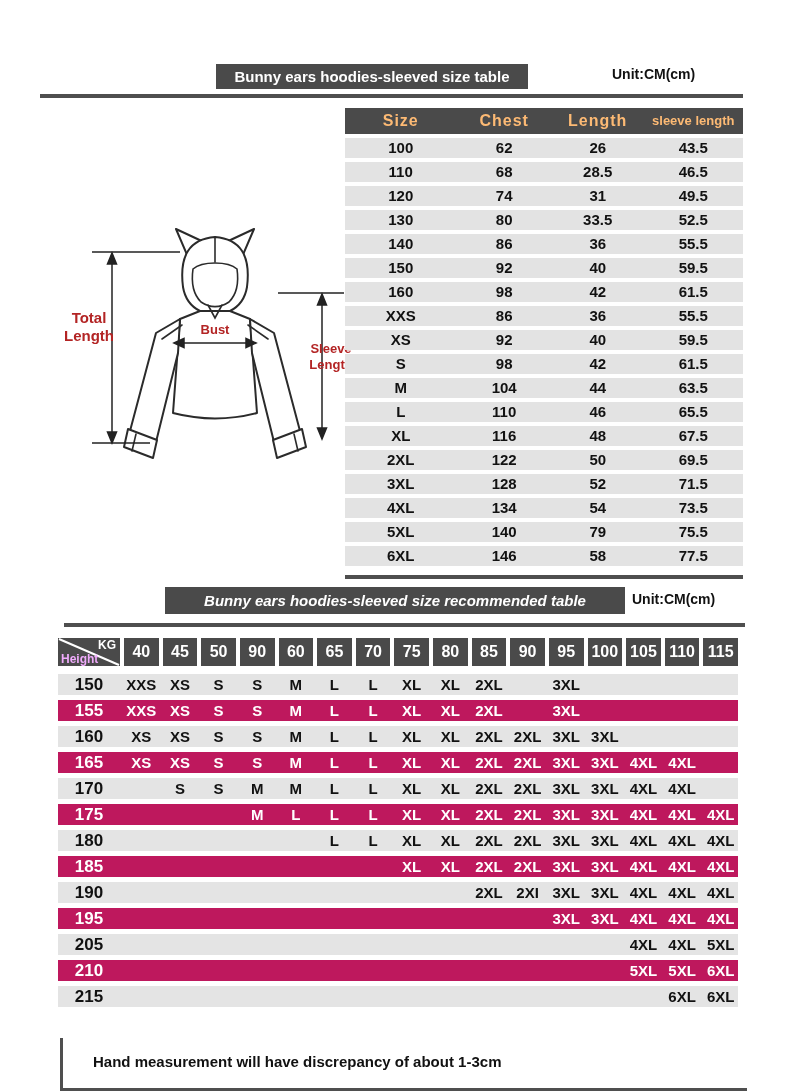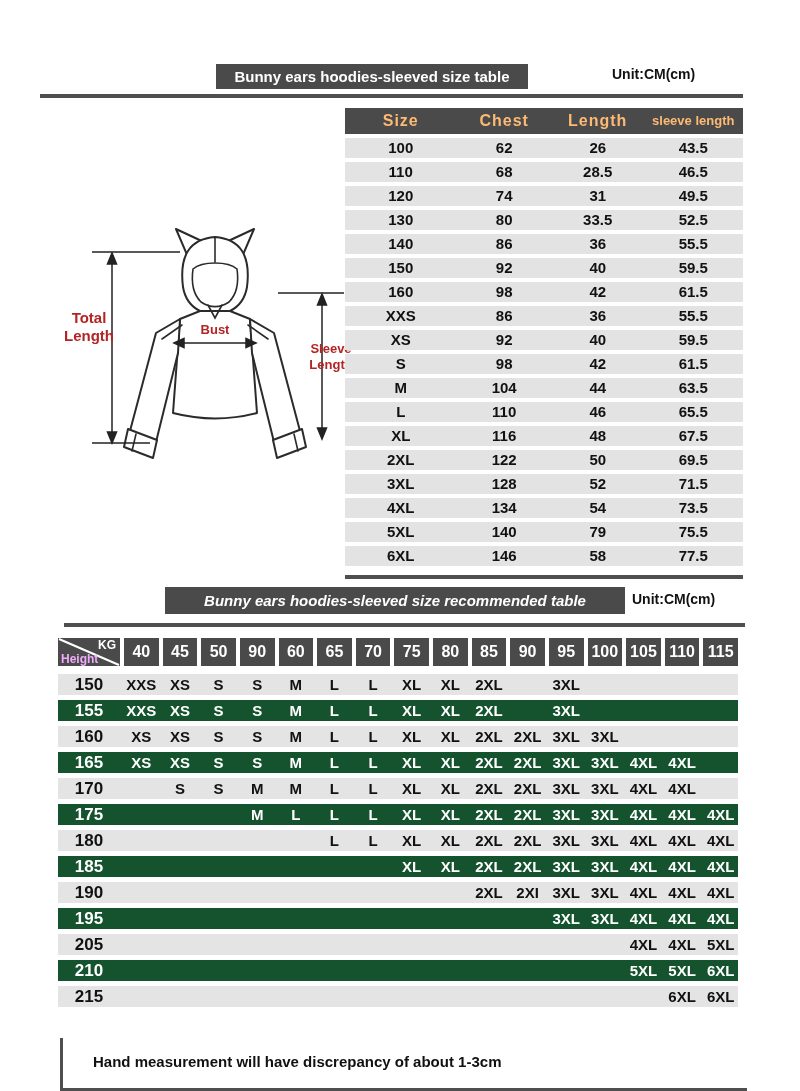"155" .rec-row.dark { background: #14532d -> #be185d }
